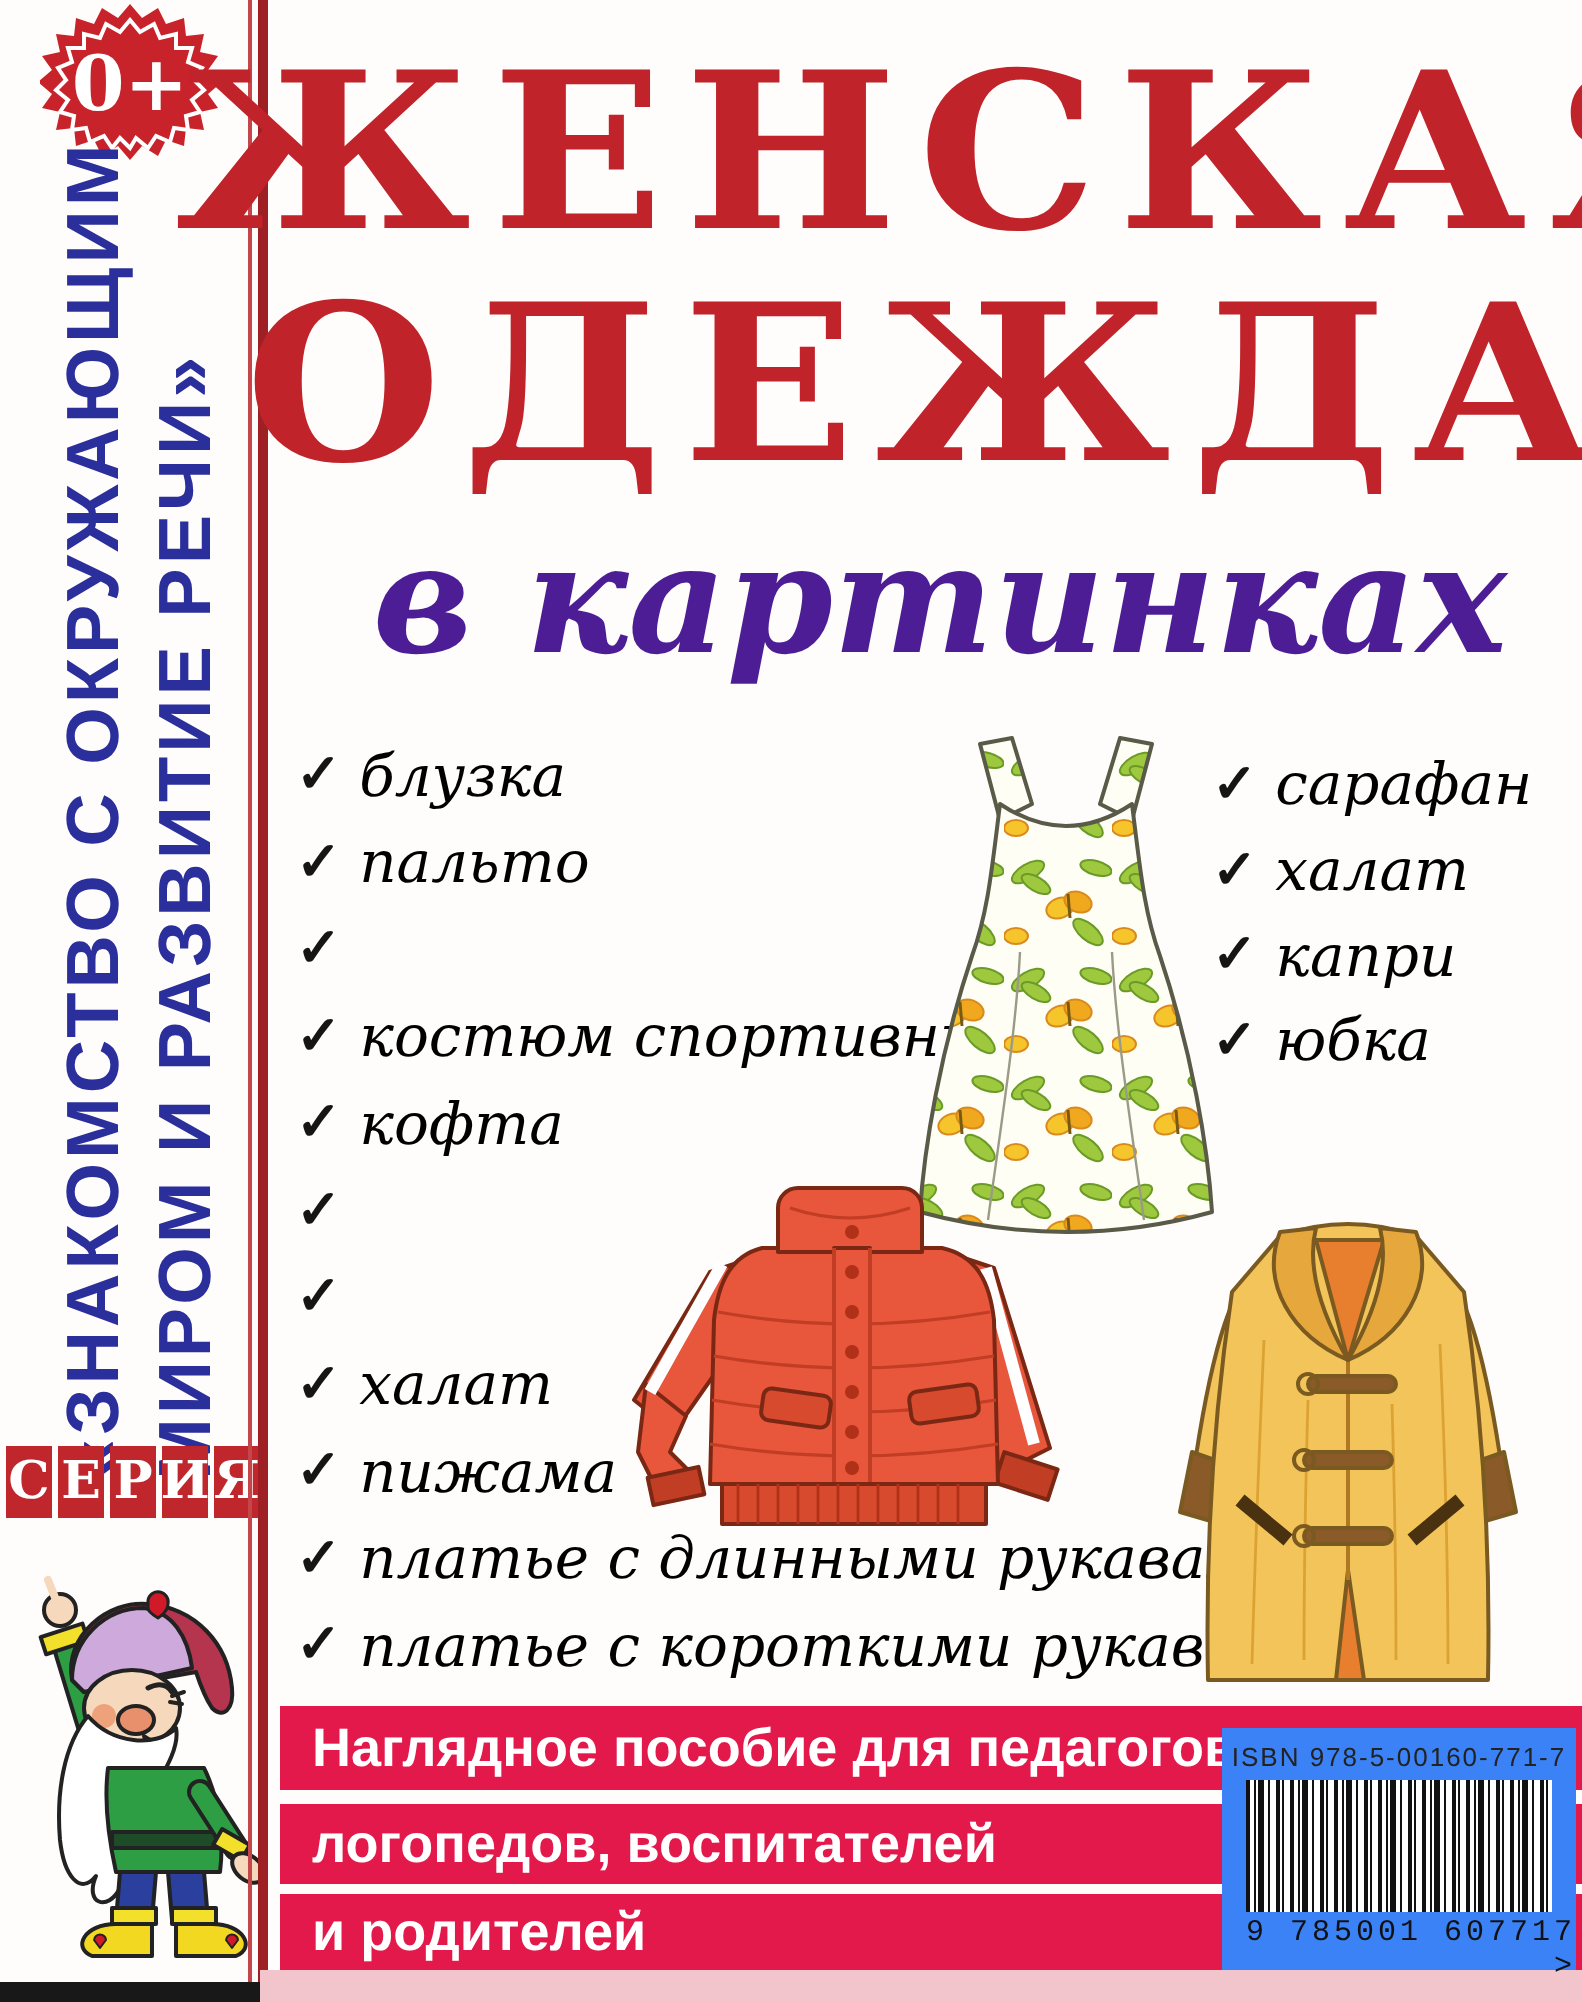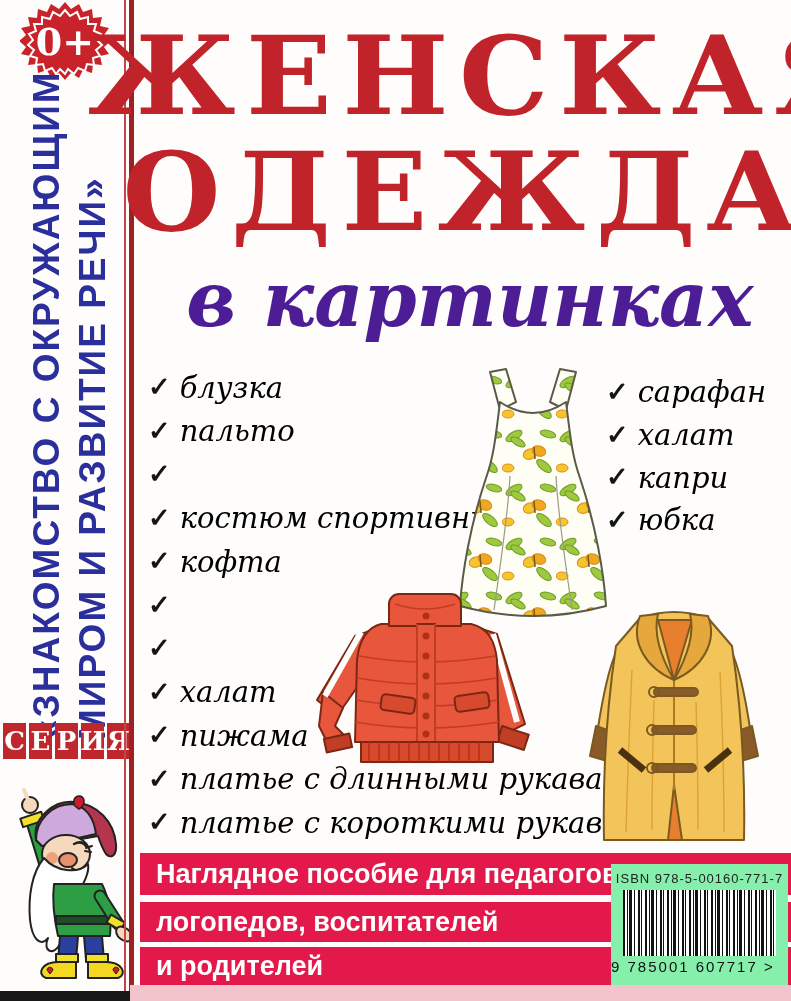"ISBN 978-5-00160-771-7" .barcode-box { background: #86efac -> #3b82f6 }
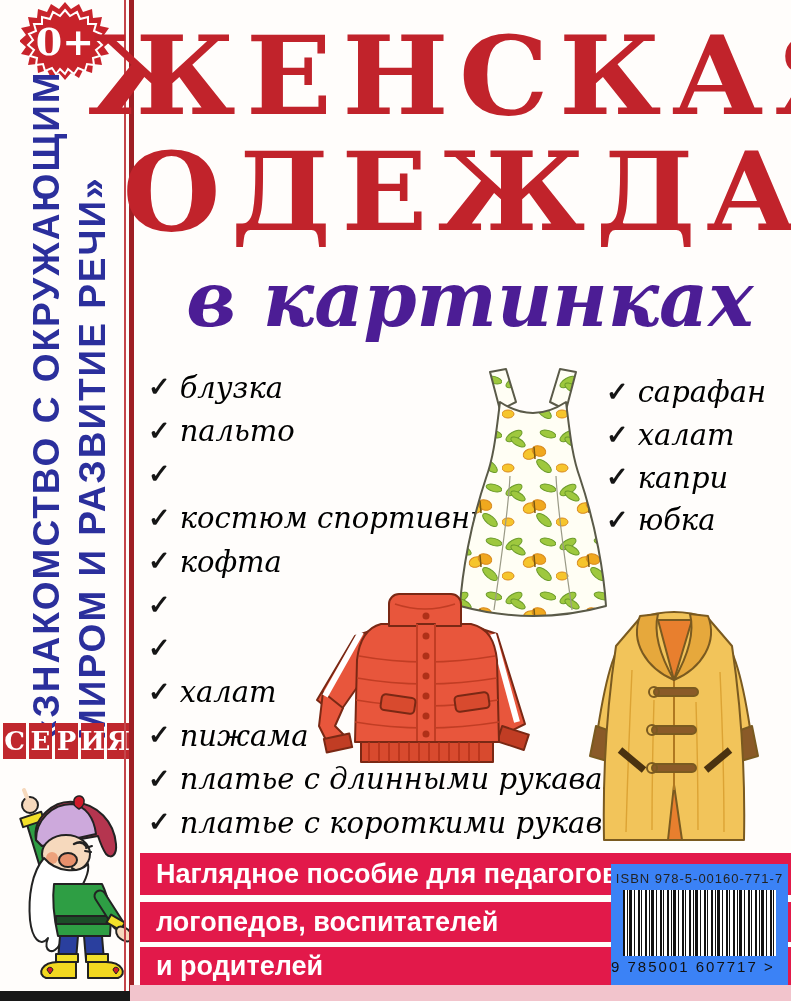"9 785001 607717 >" .digits { font-family: Liberation Sans, sans-serif -> Liberation Mono, monospace; text-align: left -> right }
